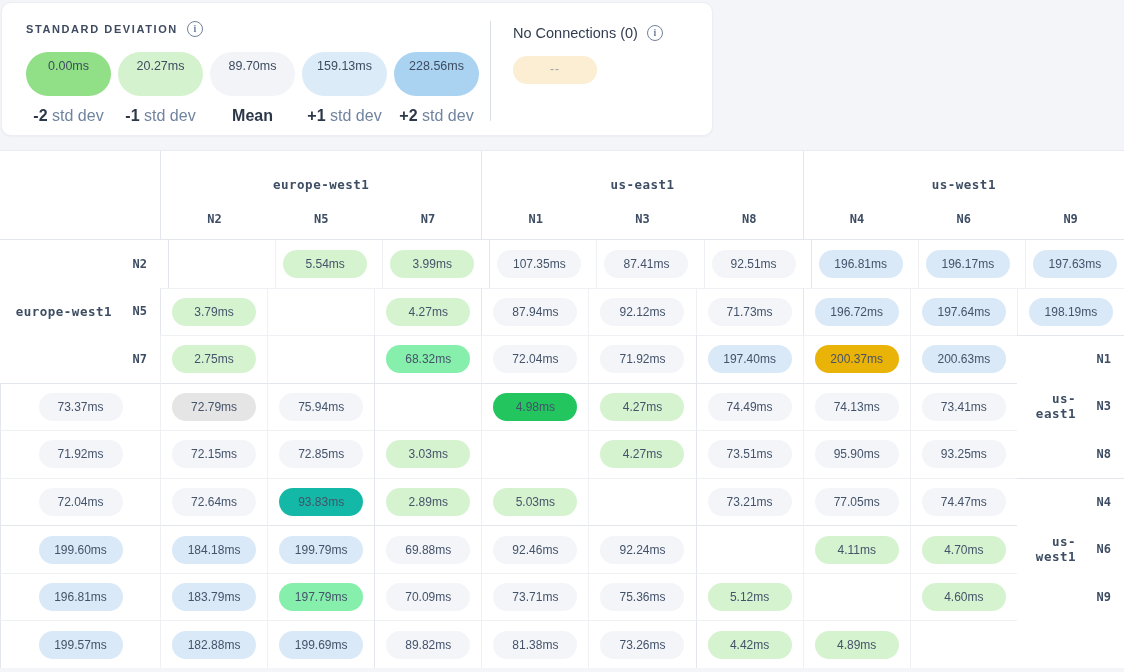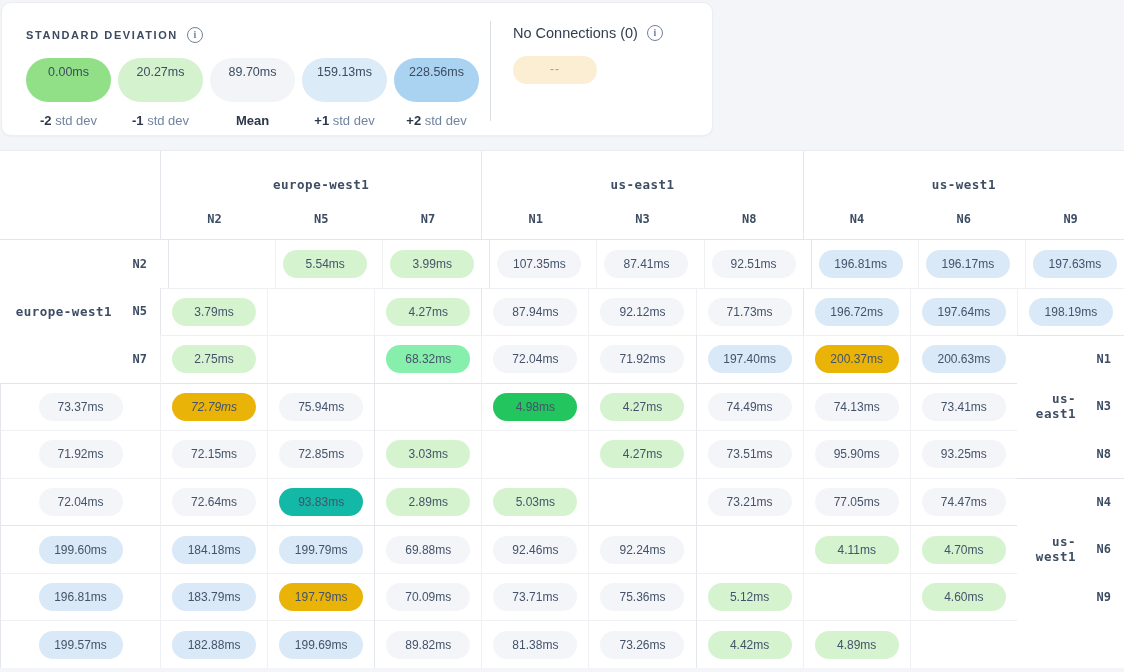"STANDARD DEVIATION" .legend-left { top: 24px -> 18px }
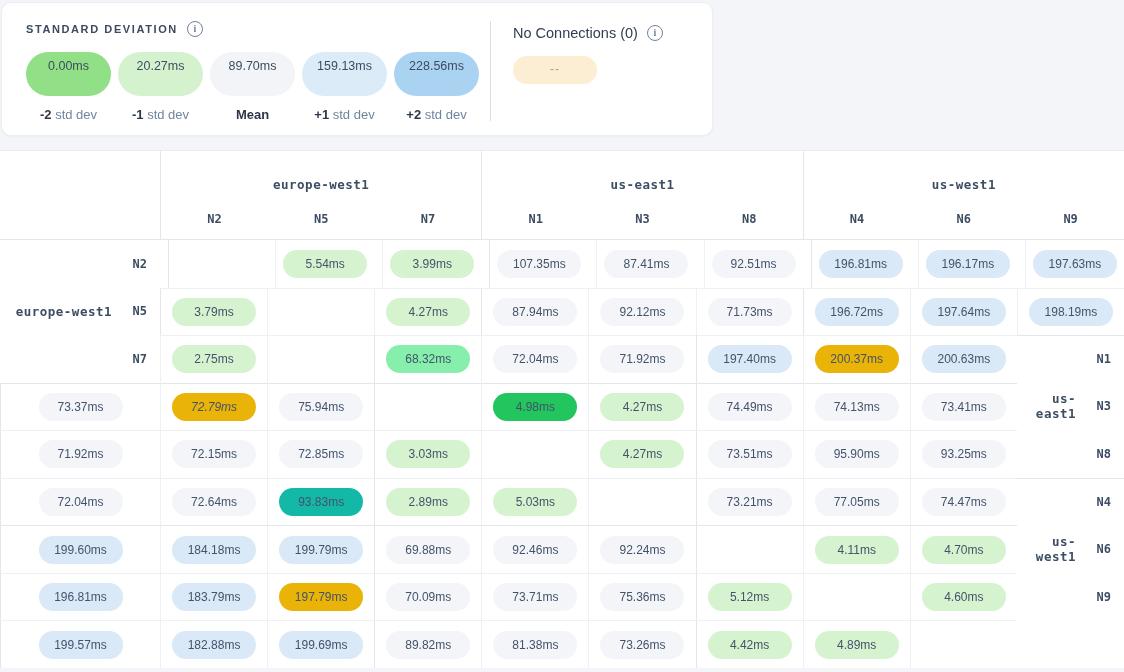"-2 std dev" .stop-label { font-size: 13px -> 16px }
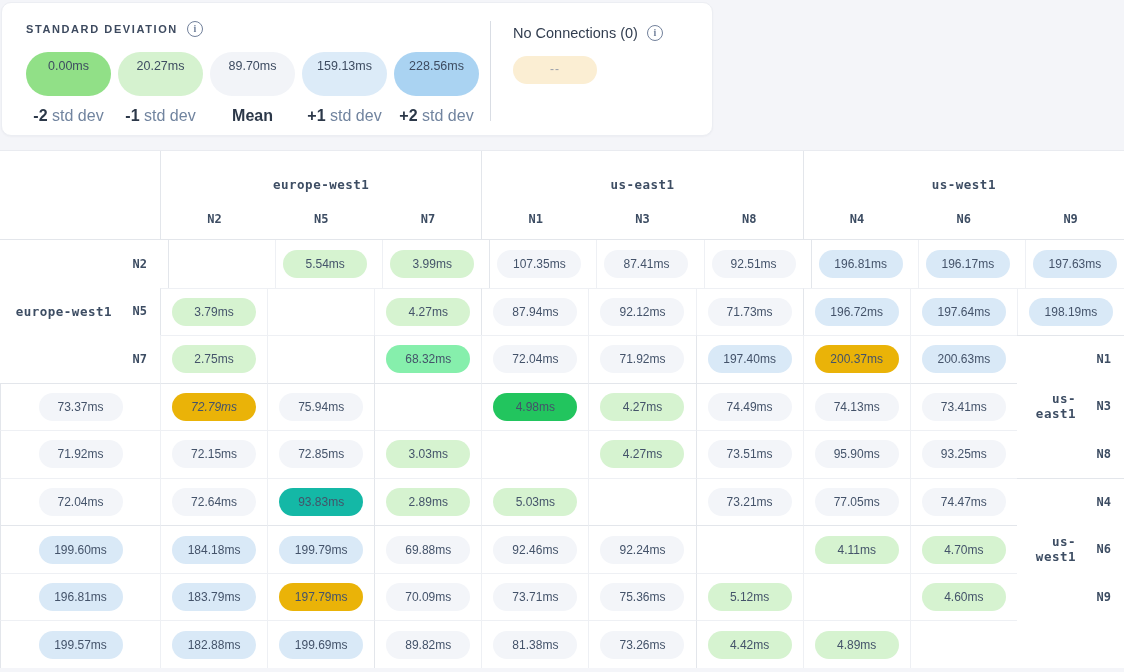"72.79ms" div.pill { background: #eab308 -> #e5e5e5; font-style: italic -> none }
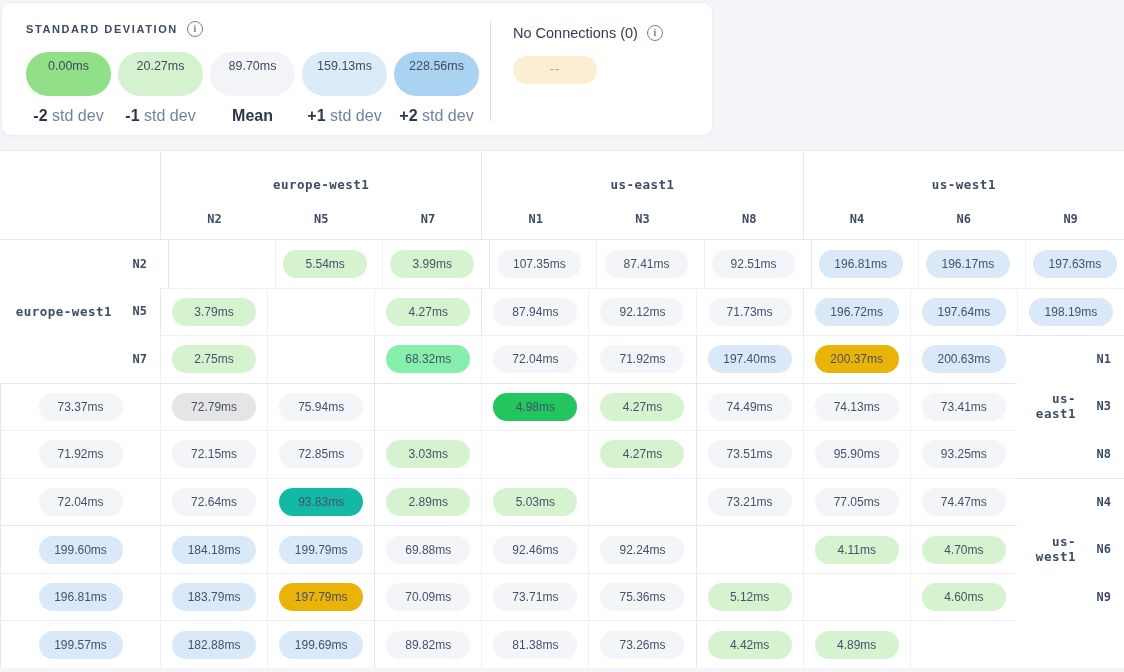"197.79ms" div.pill { background: #eab308 -> #86efac }
